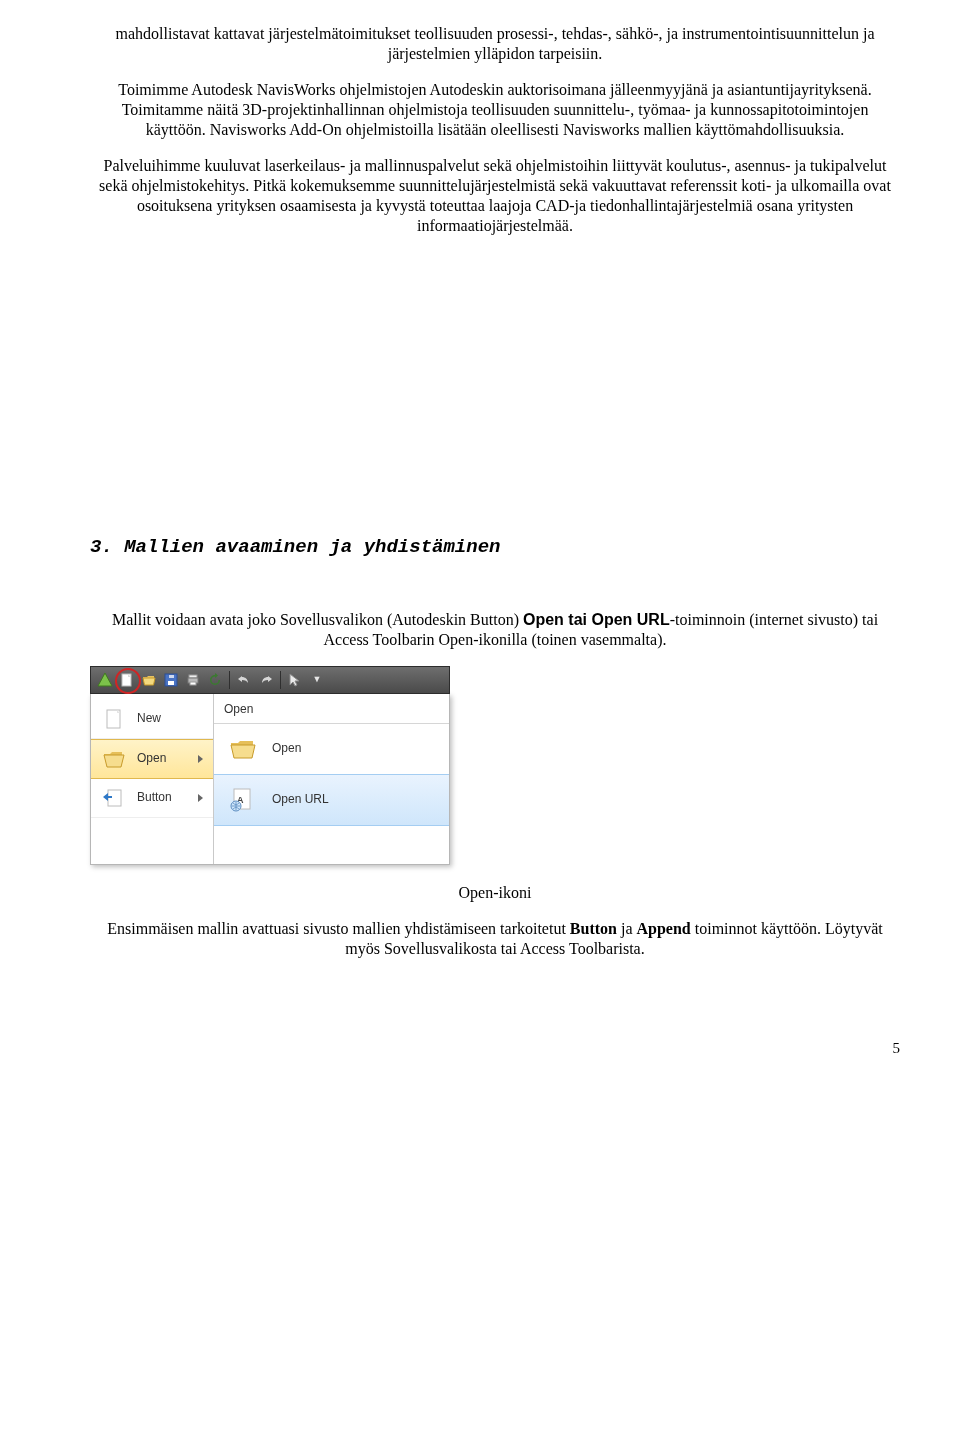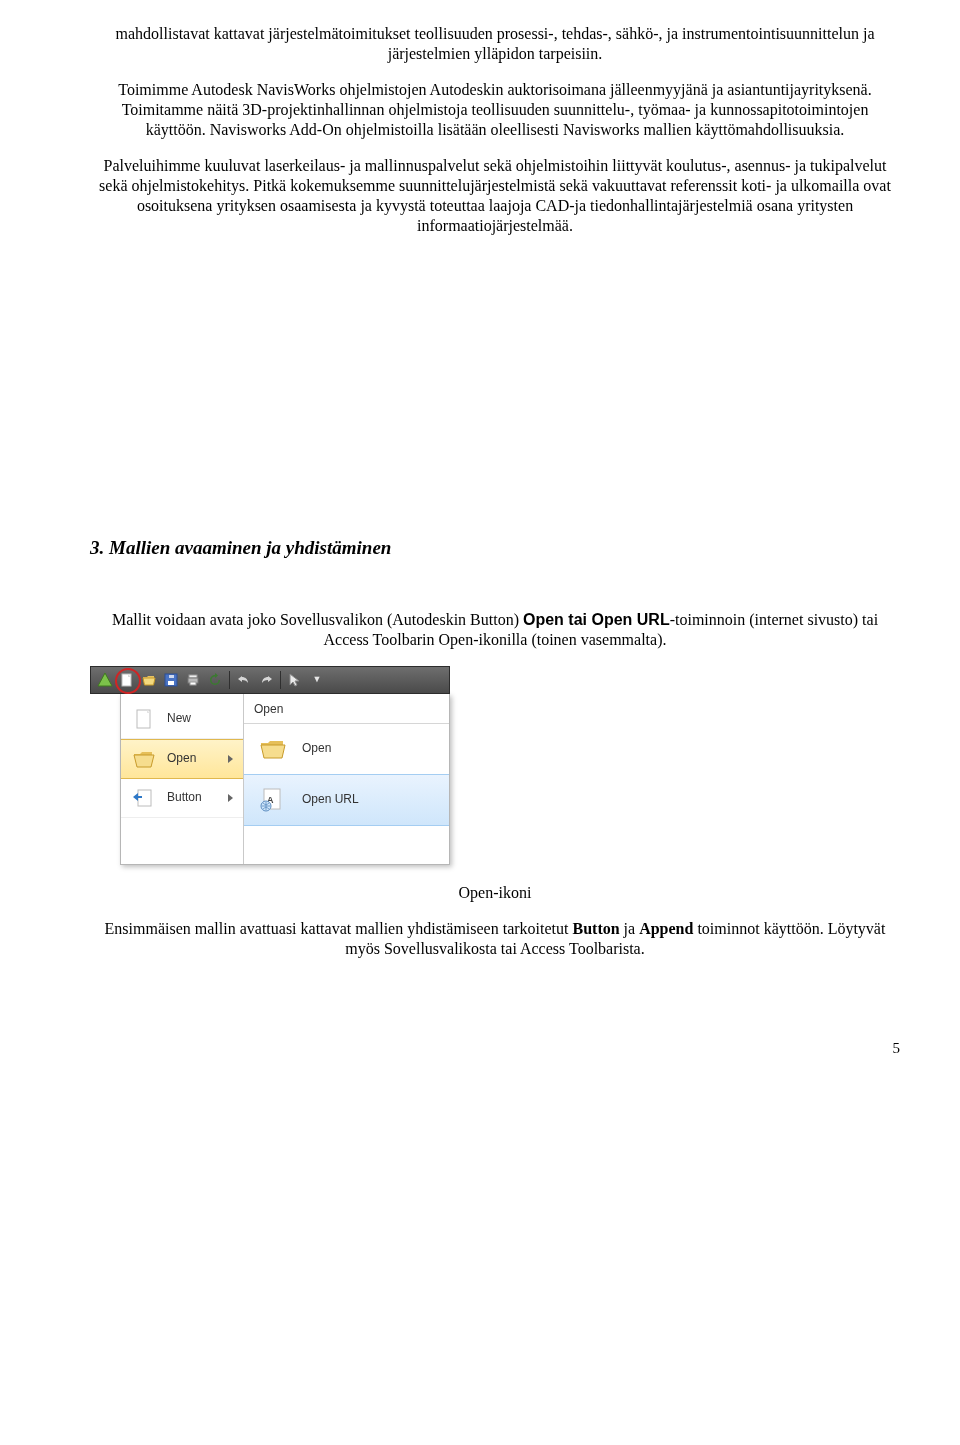"3. Mallien avaaminen ja yhdistäminen" .section-heading { font-family: Liberation Serif, serif -> Liberation Mono, monospace }
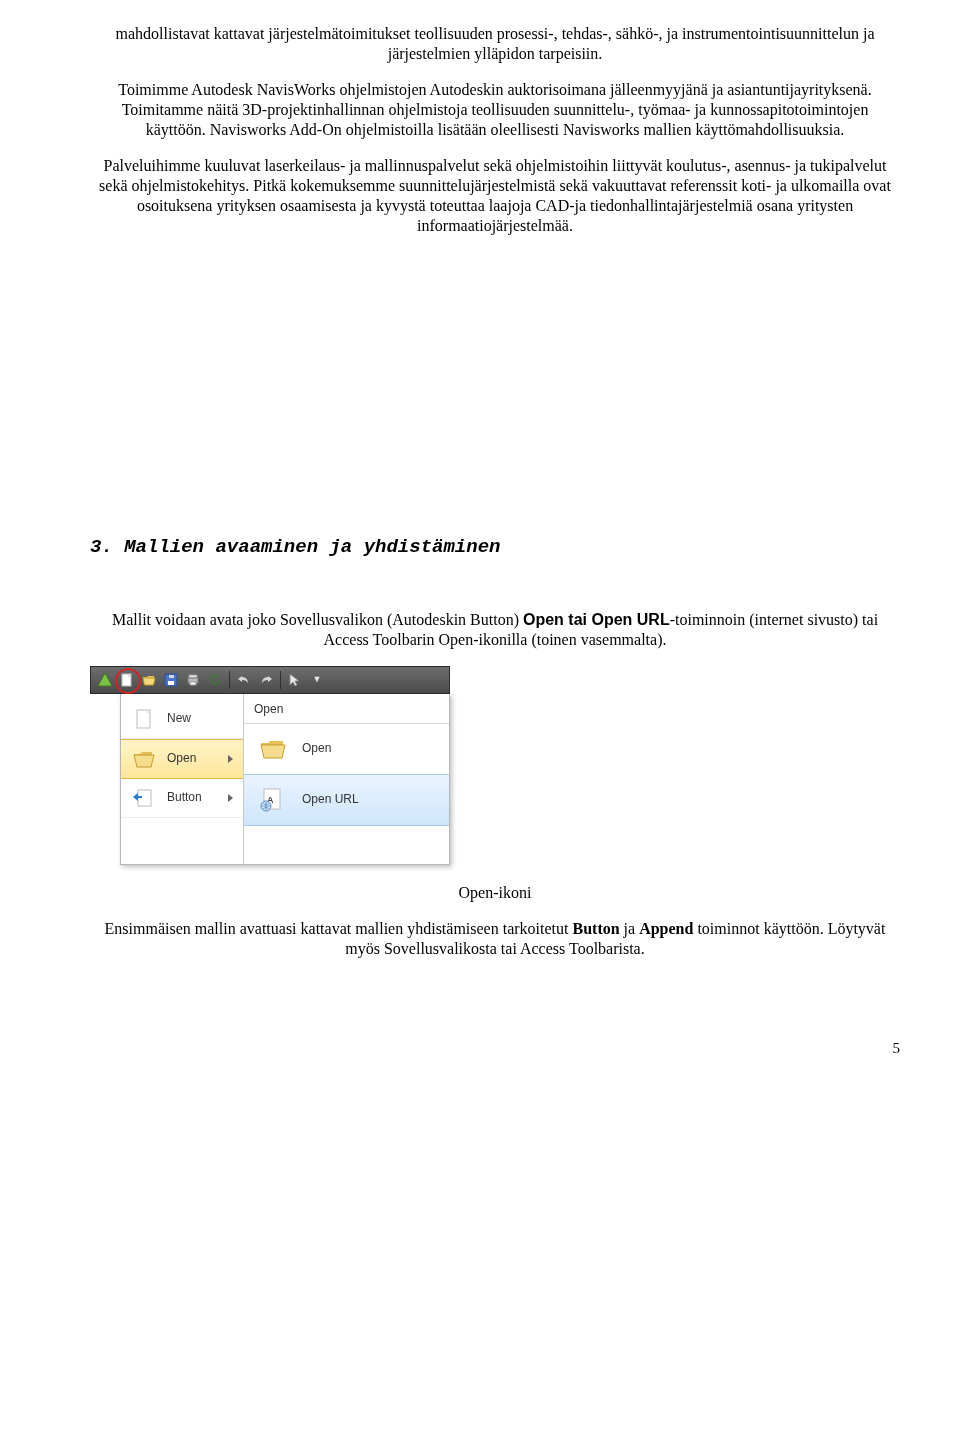"New" .app-body { margin-left: 30px -> none }
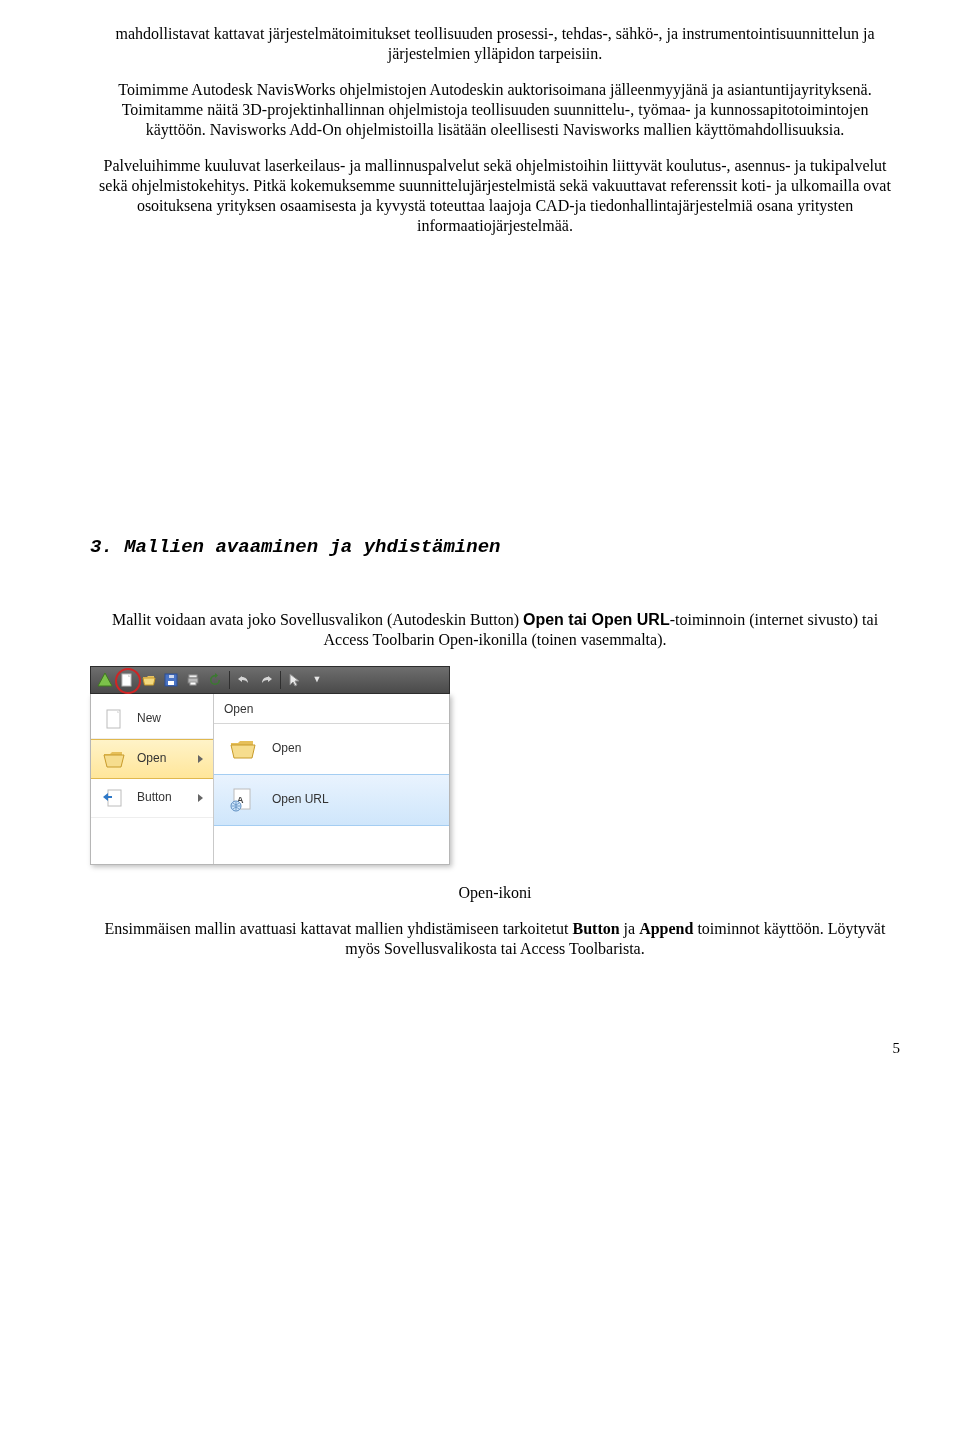"Ensimmäisen mallin avattuasi kattavat" span { text: kattavat -> sivusto }
